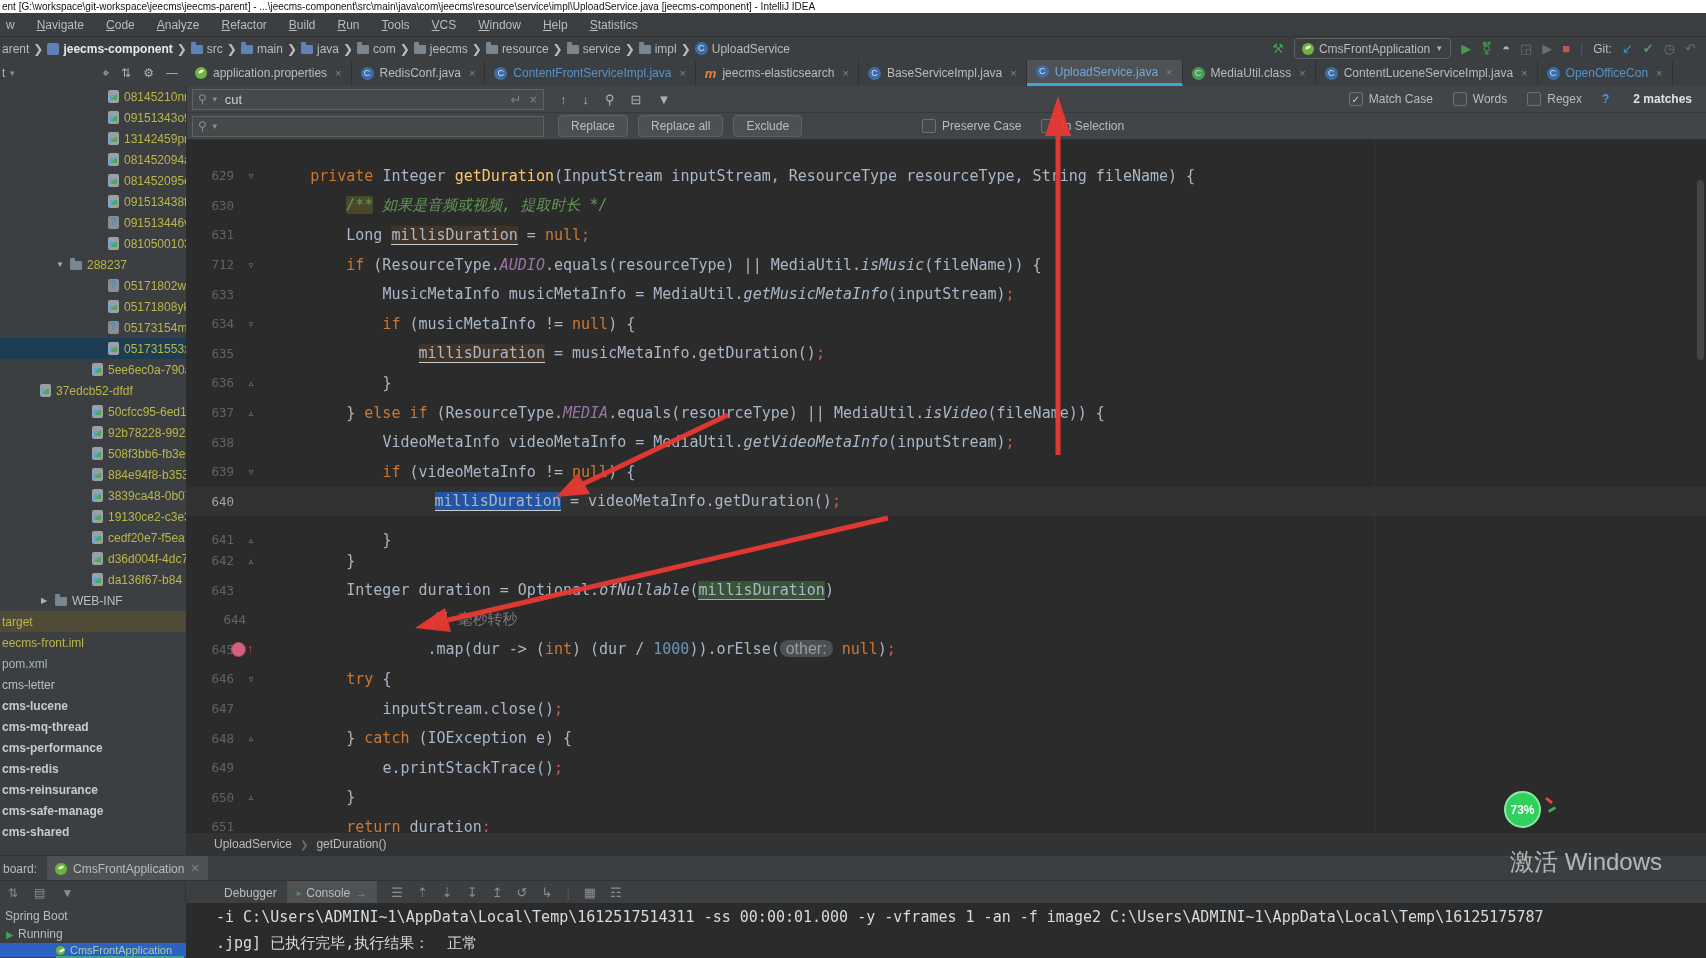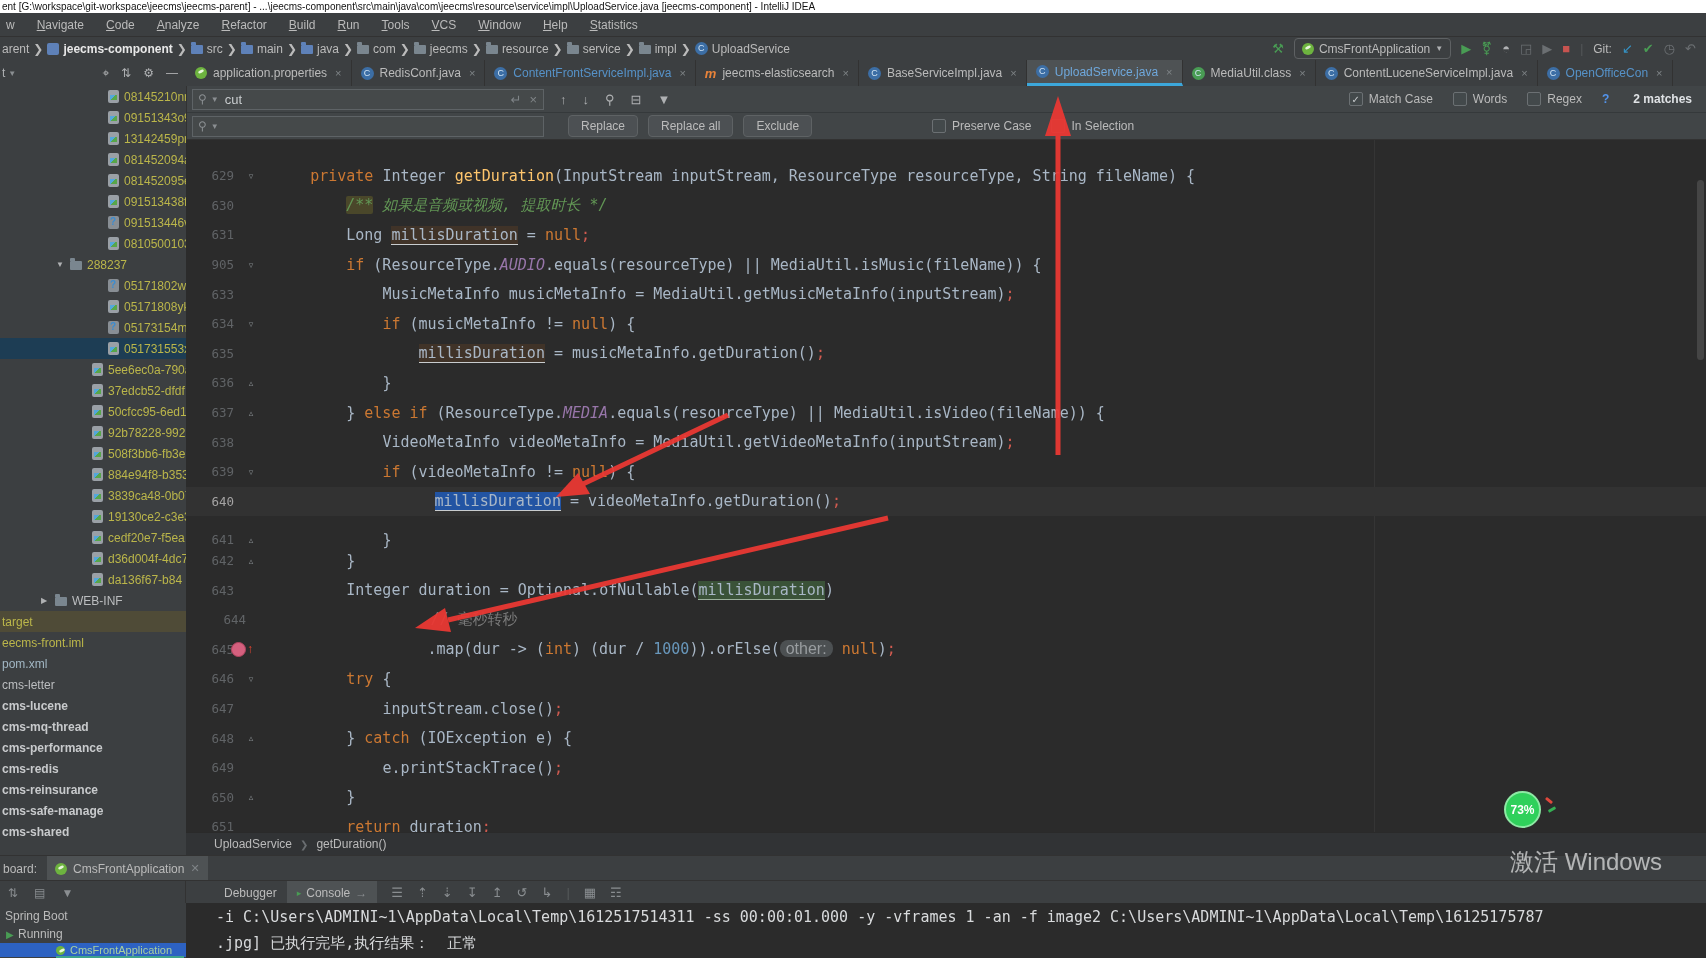"Replace" div.srch-icons { margin-left: 24px -> 14px }
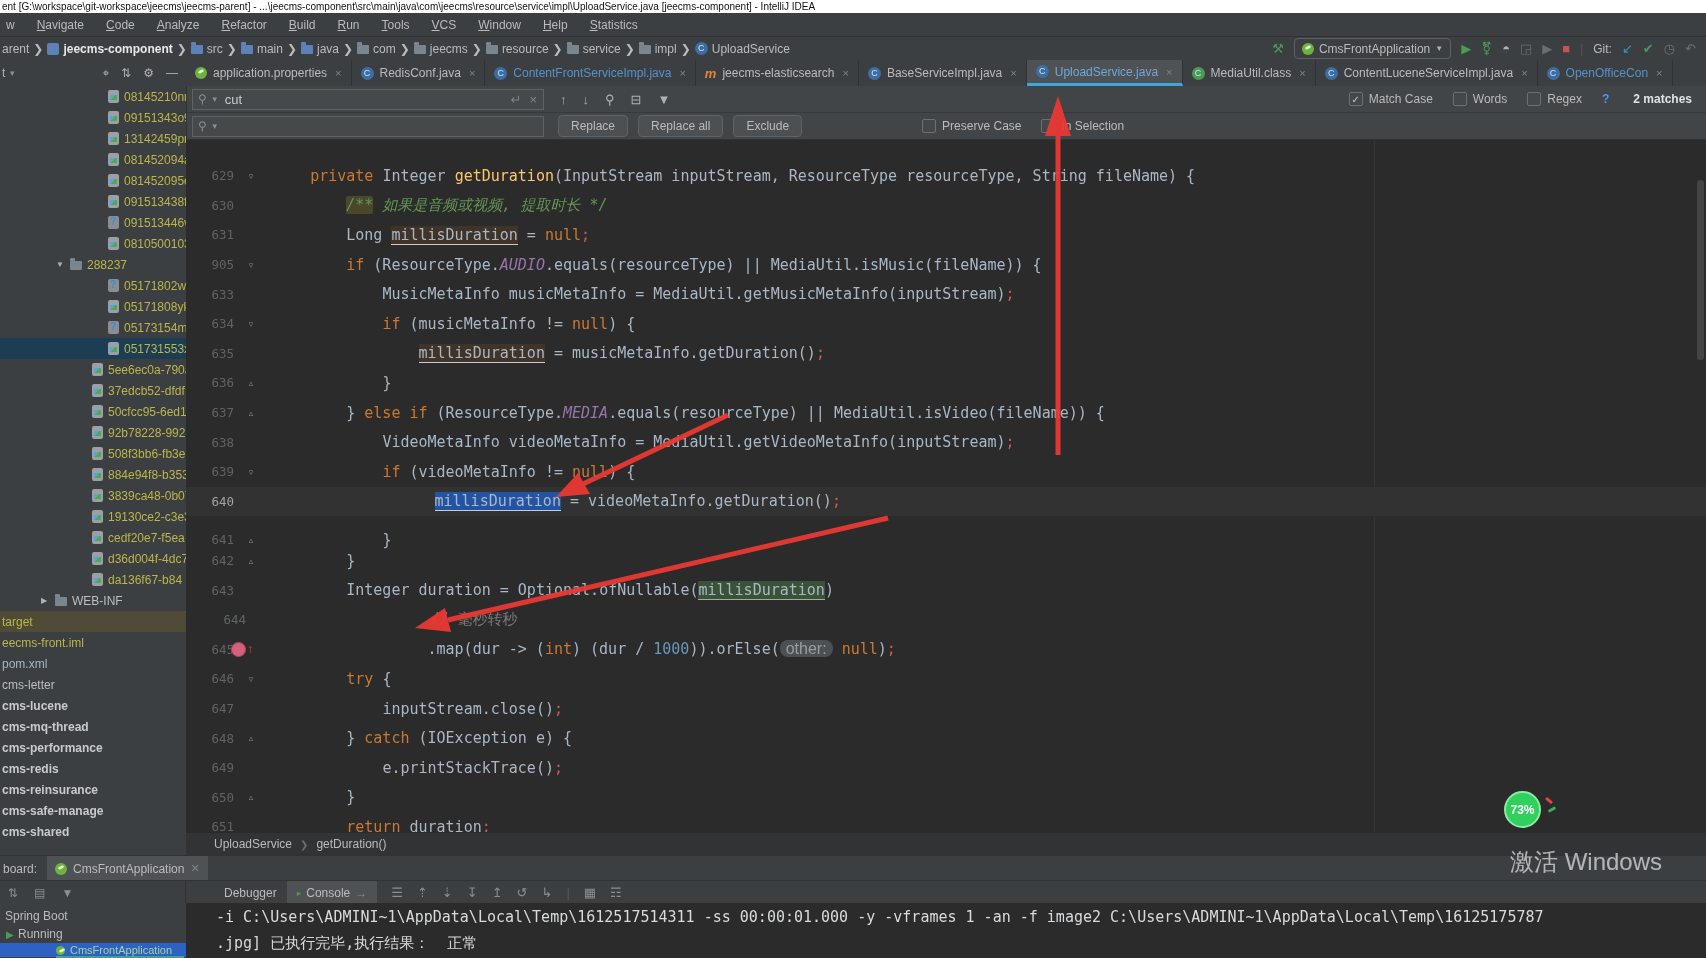"905" span.ln { text: 905 -> 712 }
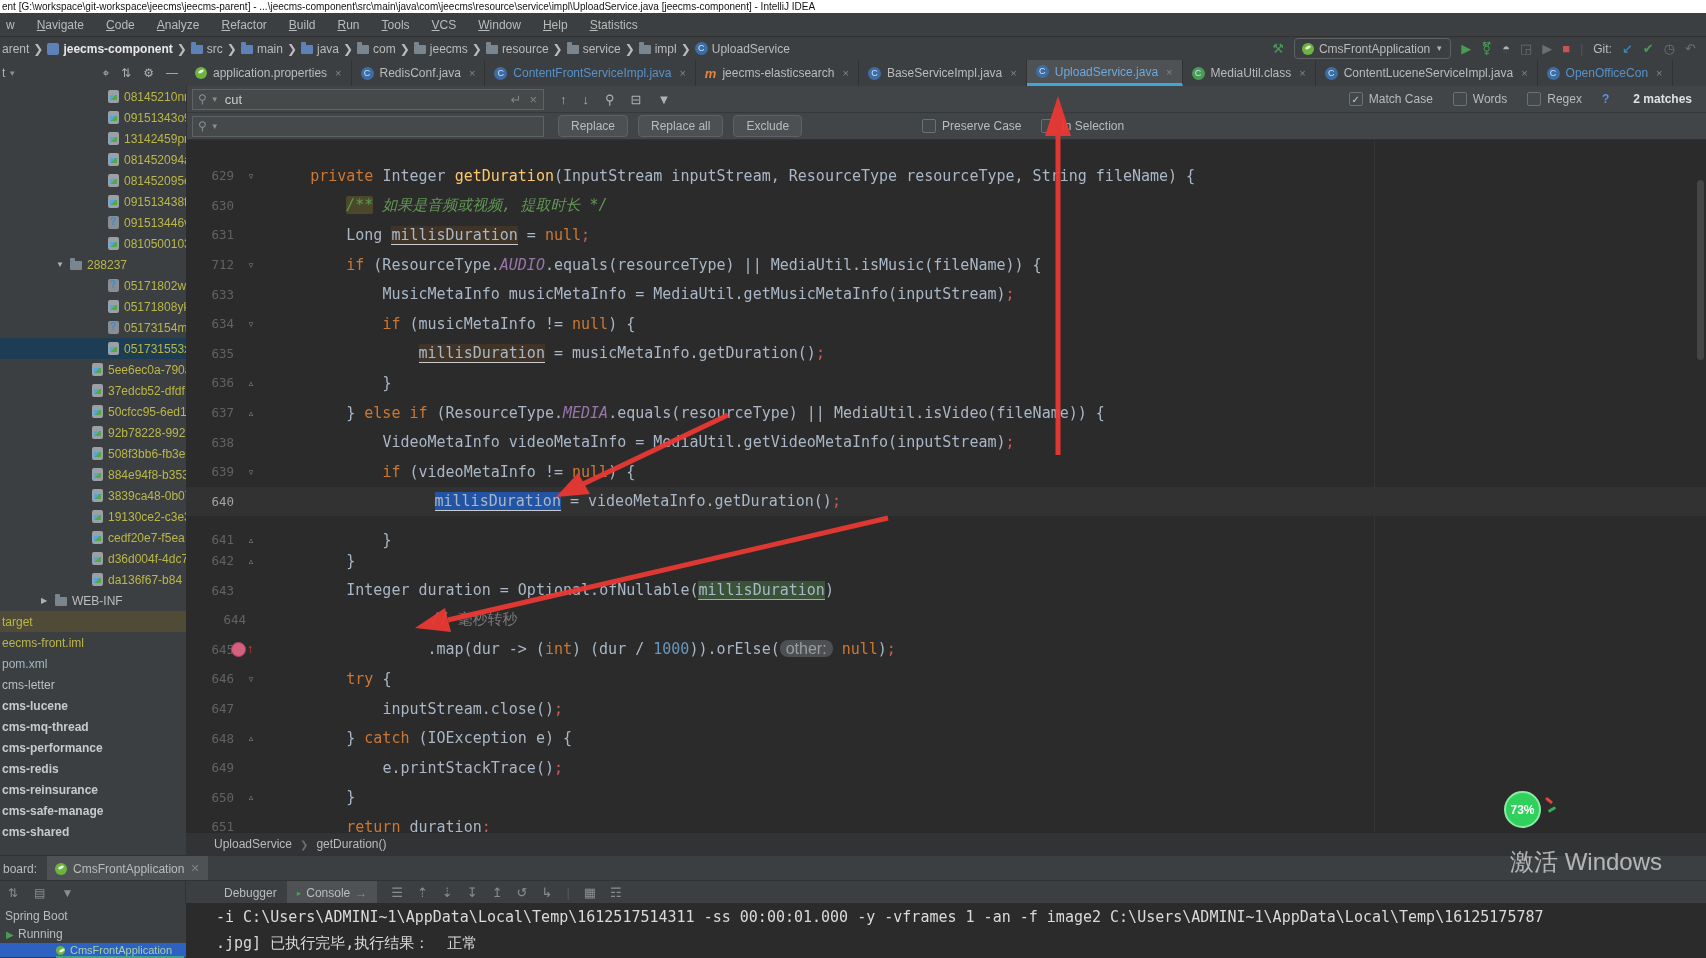"isMusic" .tk-sm { font-style: none -> italic }
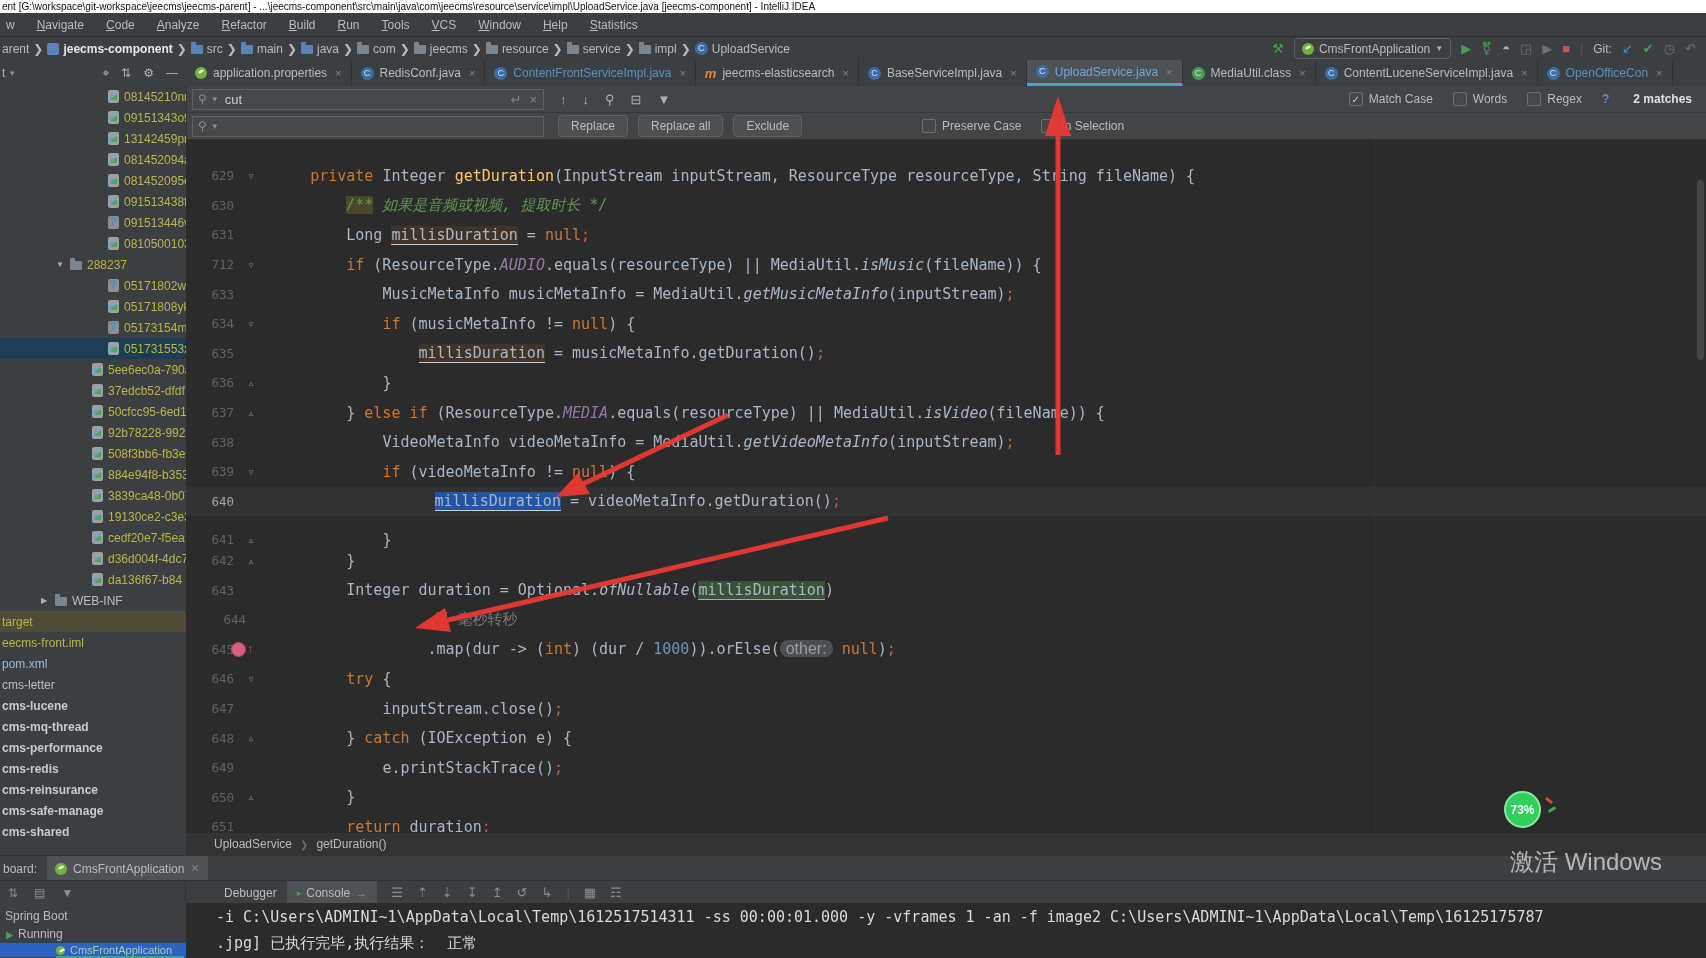"37edcb52-dfdf" div.trow { padding-left: 92px -> 40px }
